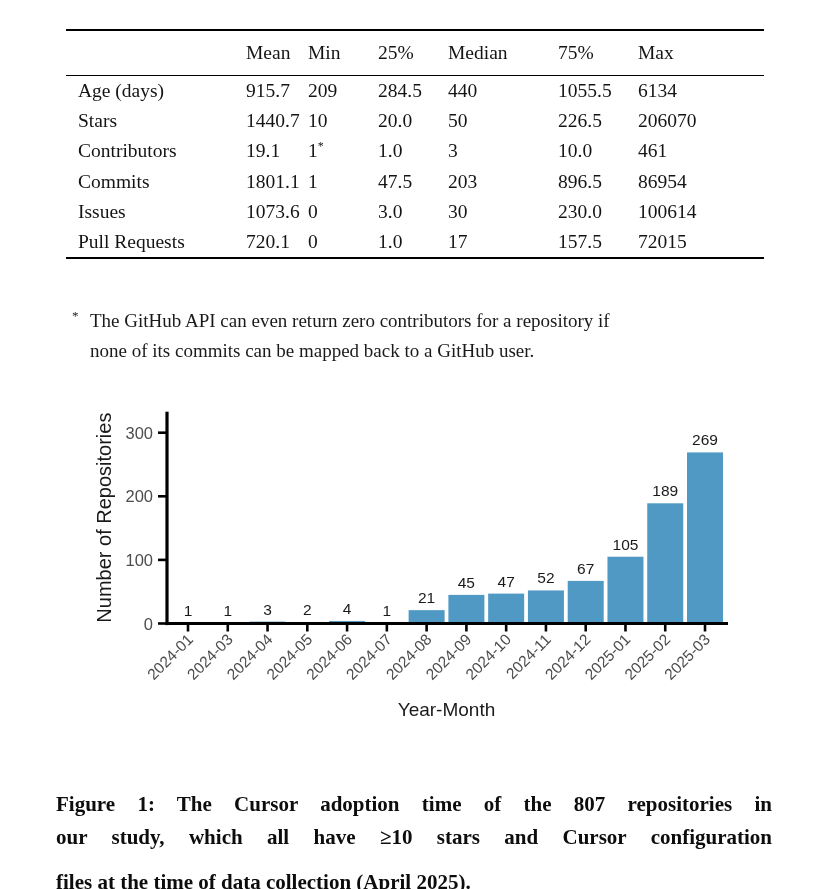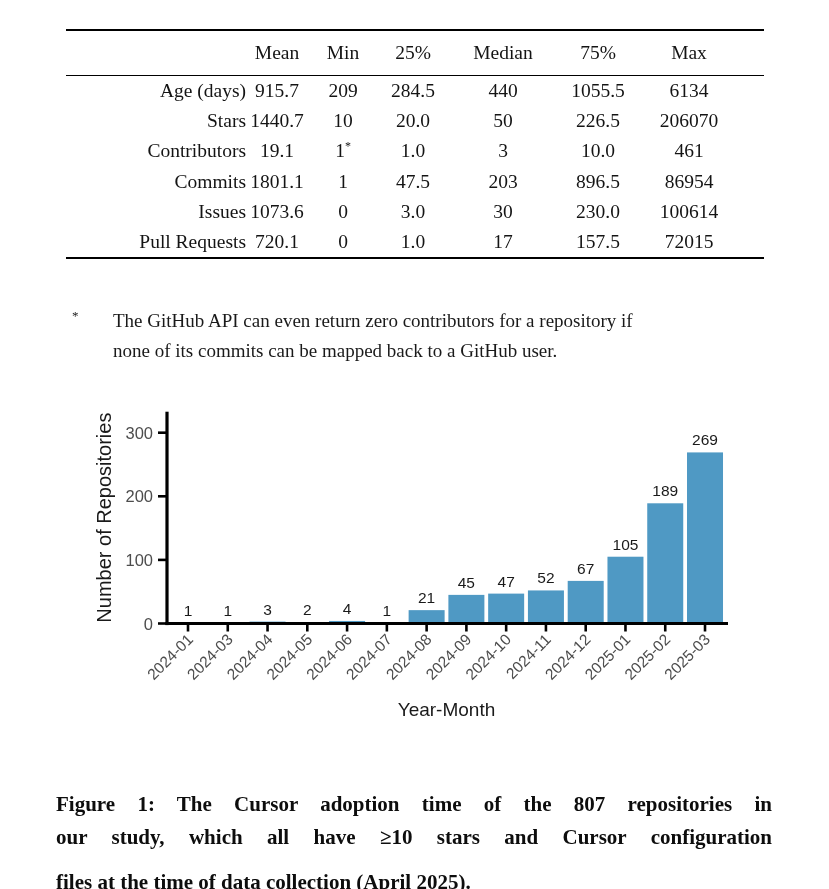"Mean" .stats-table th, .stats-table td { text-align: center -> left }
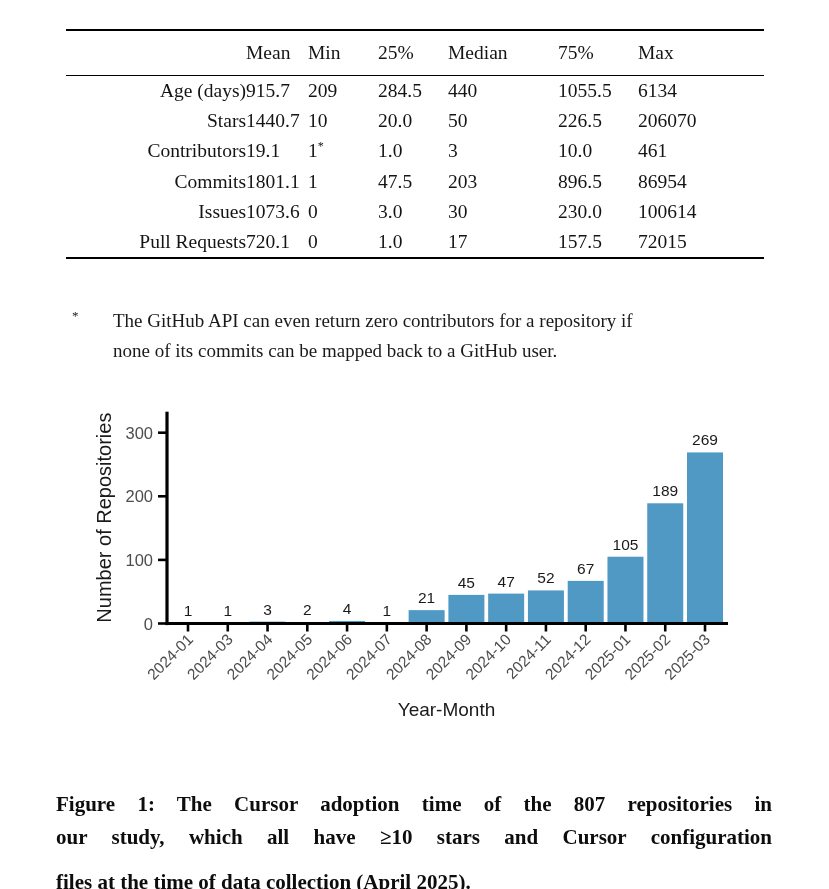"Age (days)" .stats-table .rowlabel { text-align: right -> left }
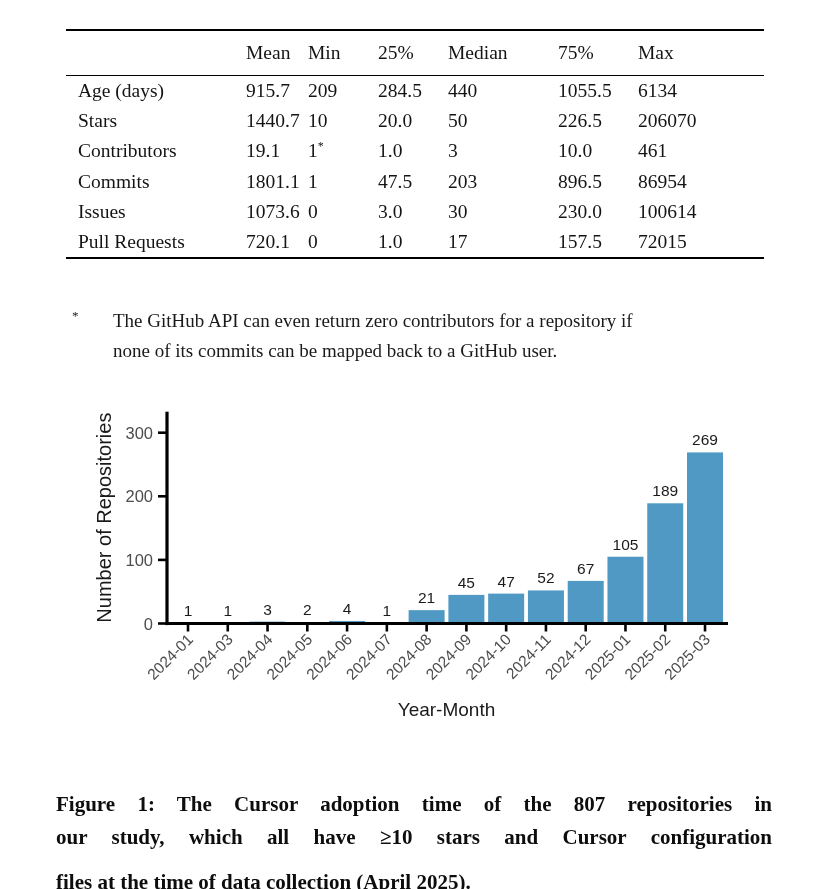"The GitHub API can even" .fn-text { margin-left: 47px -> 24px }
